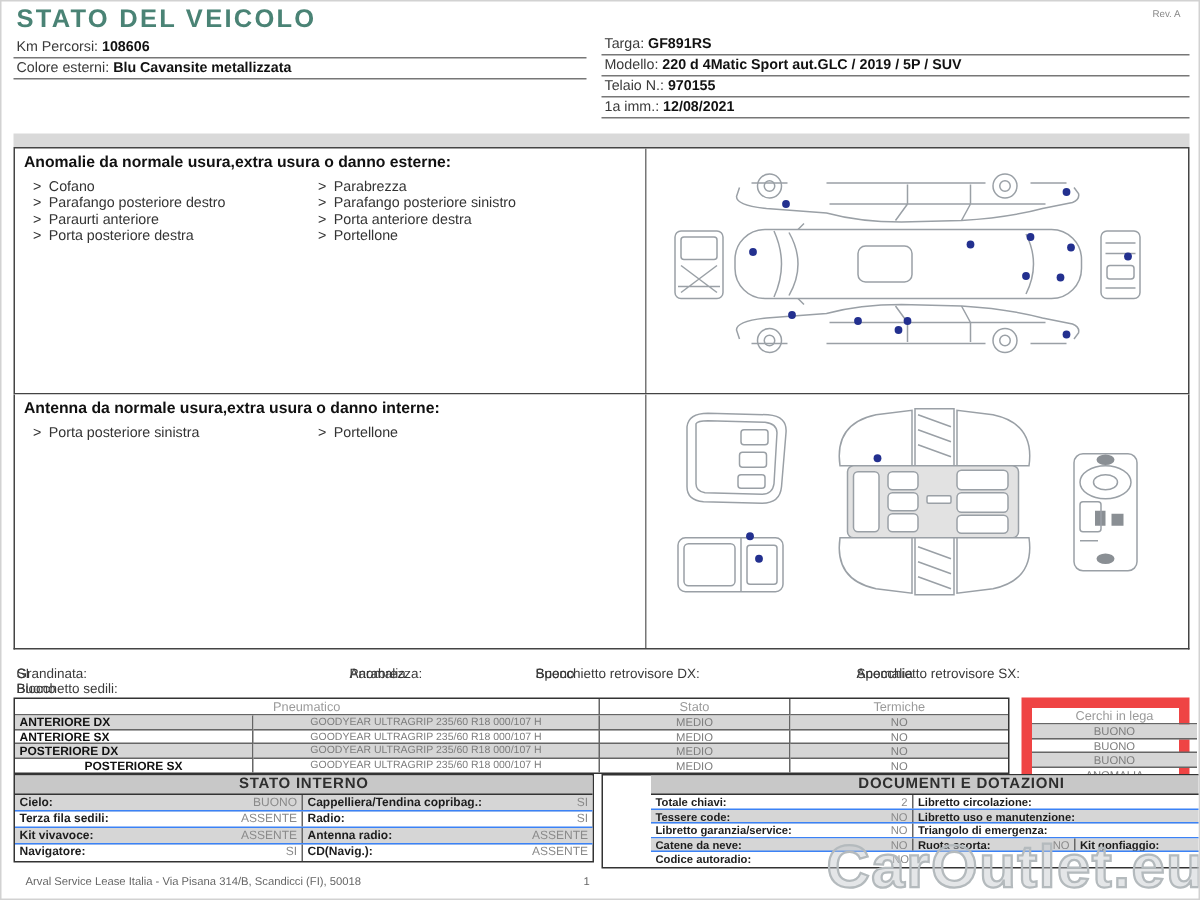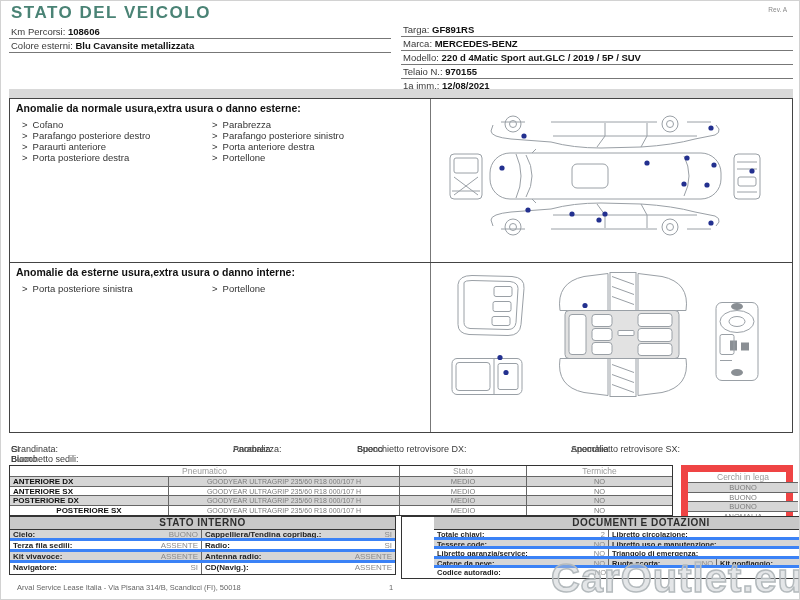"Marca: MERCEDES-BENZ" div.info-row { html: <div> <span>Marca:</span> <span>MERCEDES-BENZ</span> </div> -> none }
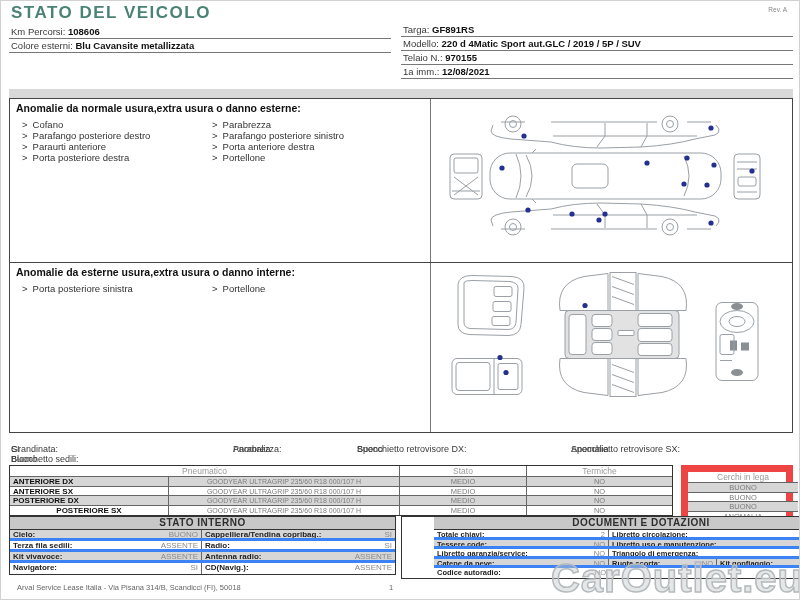"Anomalie da esterne usura,extra usura" div.sect-title { text: Anomalie da esterne -> Antenna da normale }
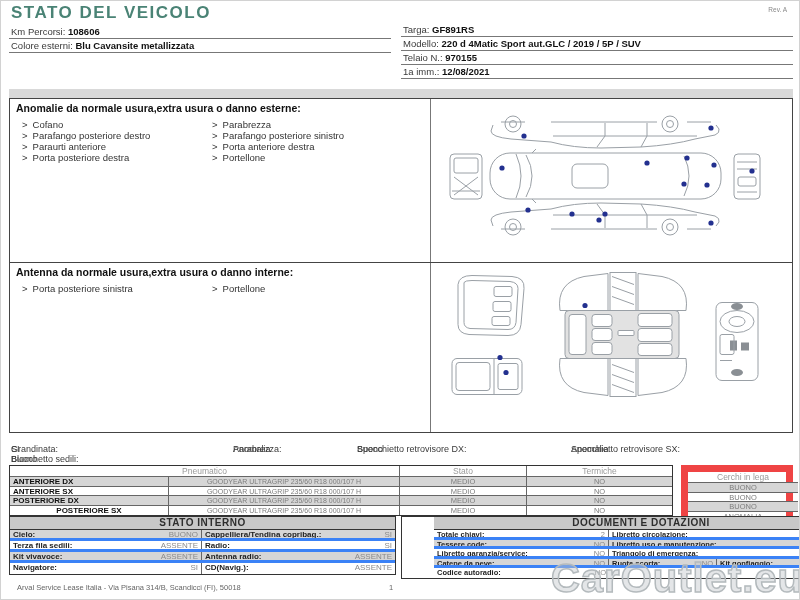"Cielo:" .brow { border-bottom: 3px solid #3b82f6 -> 1px solid #3b82f6 }
